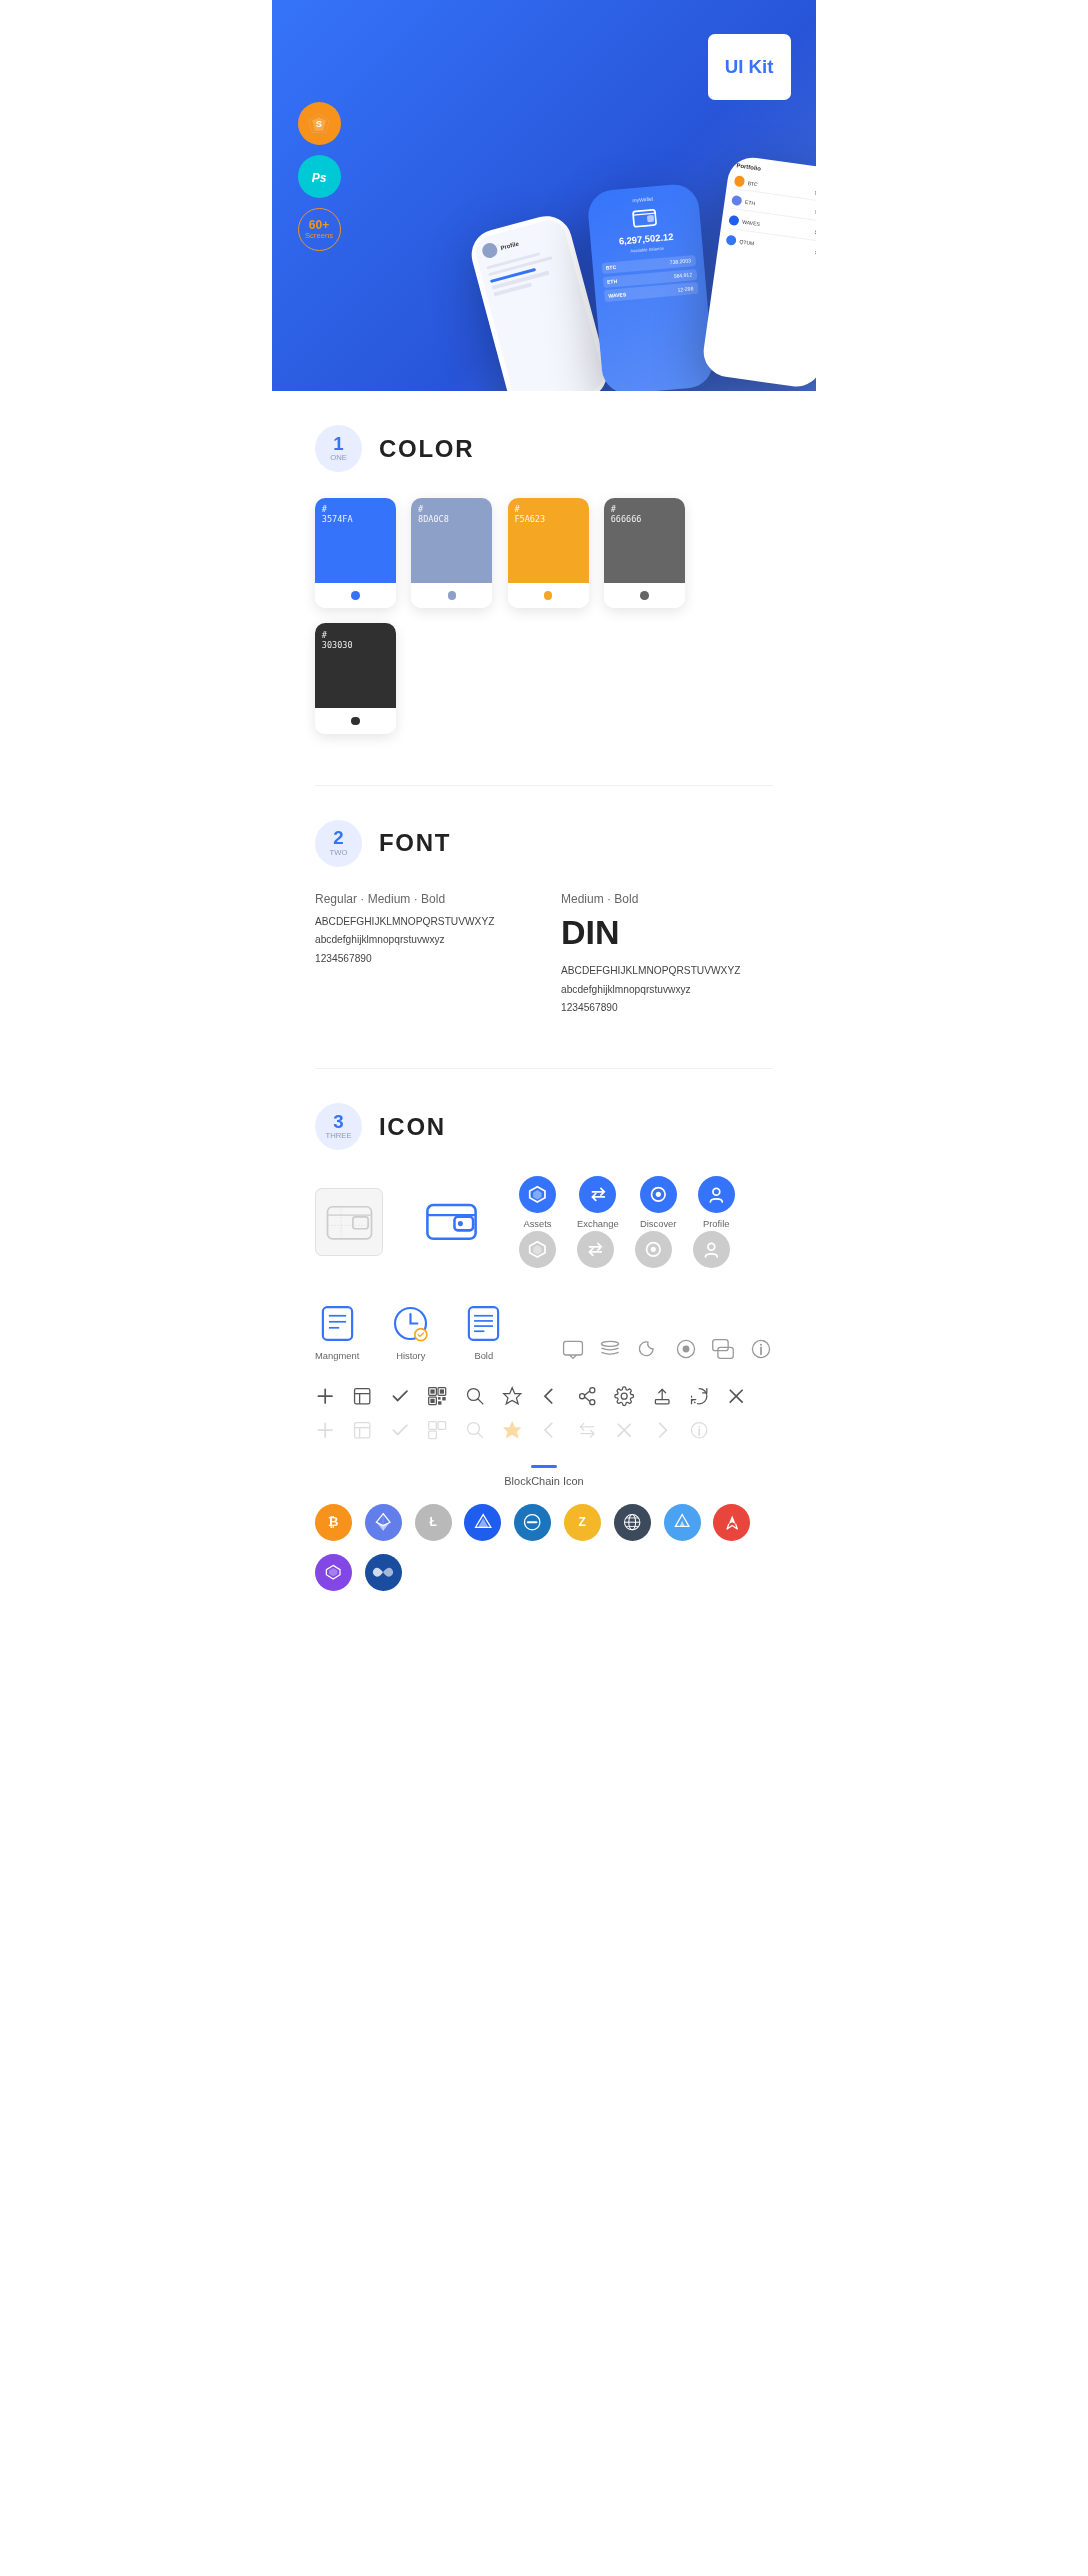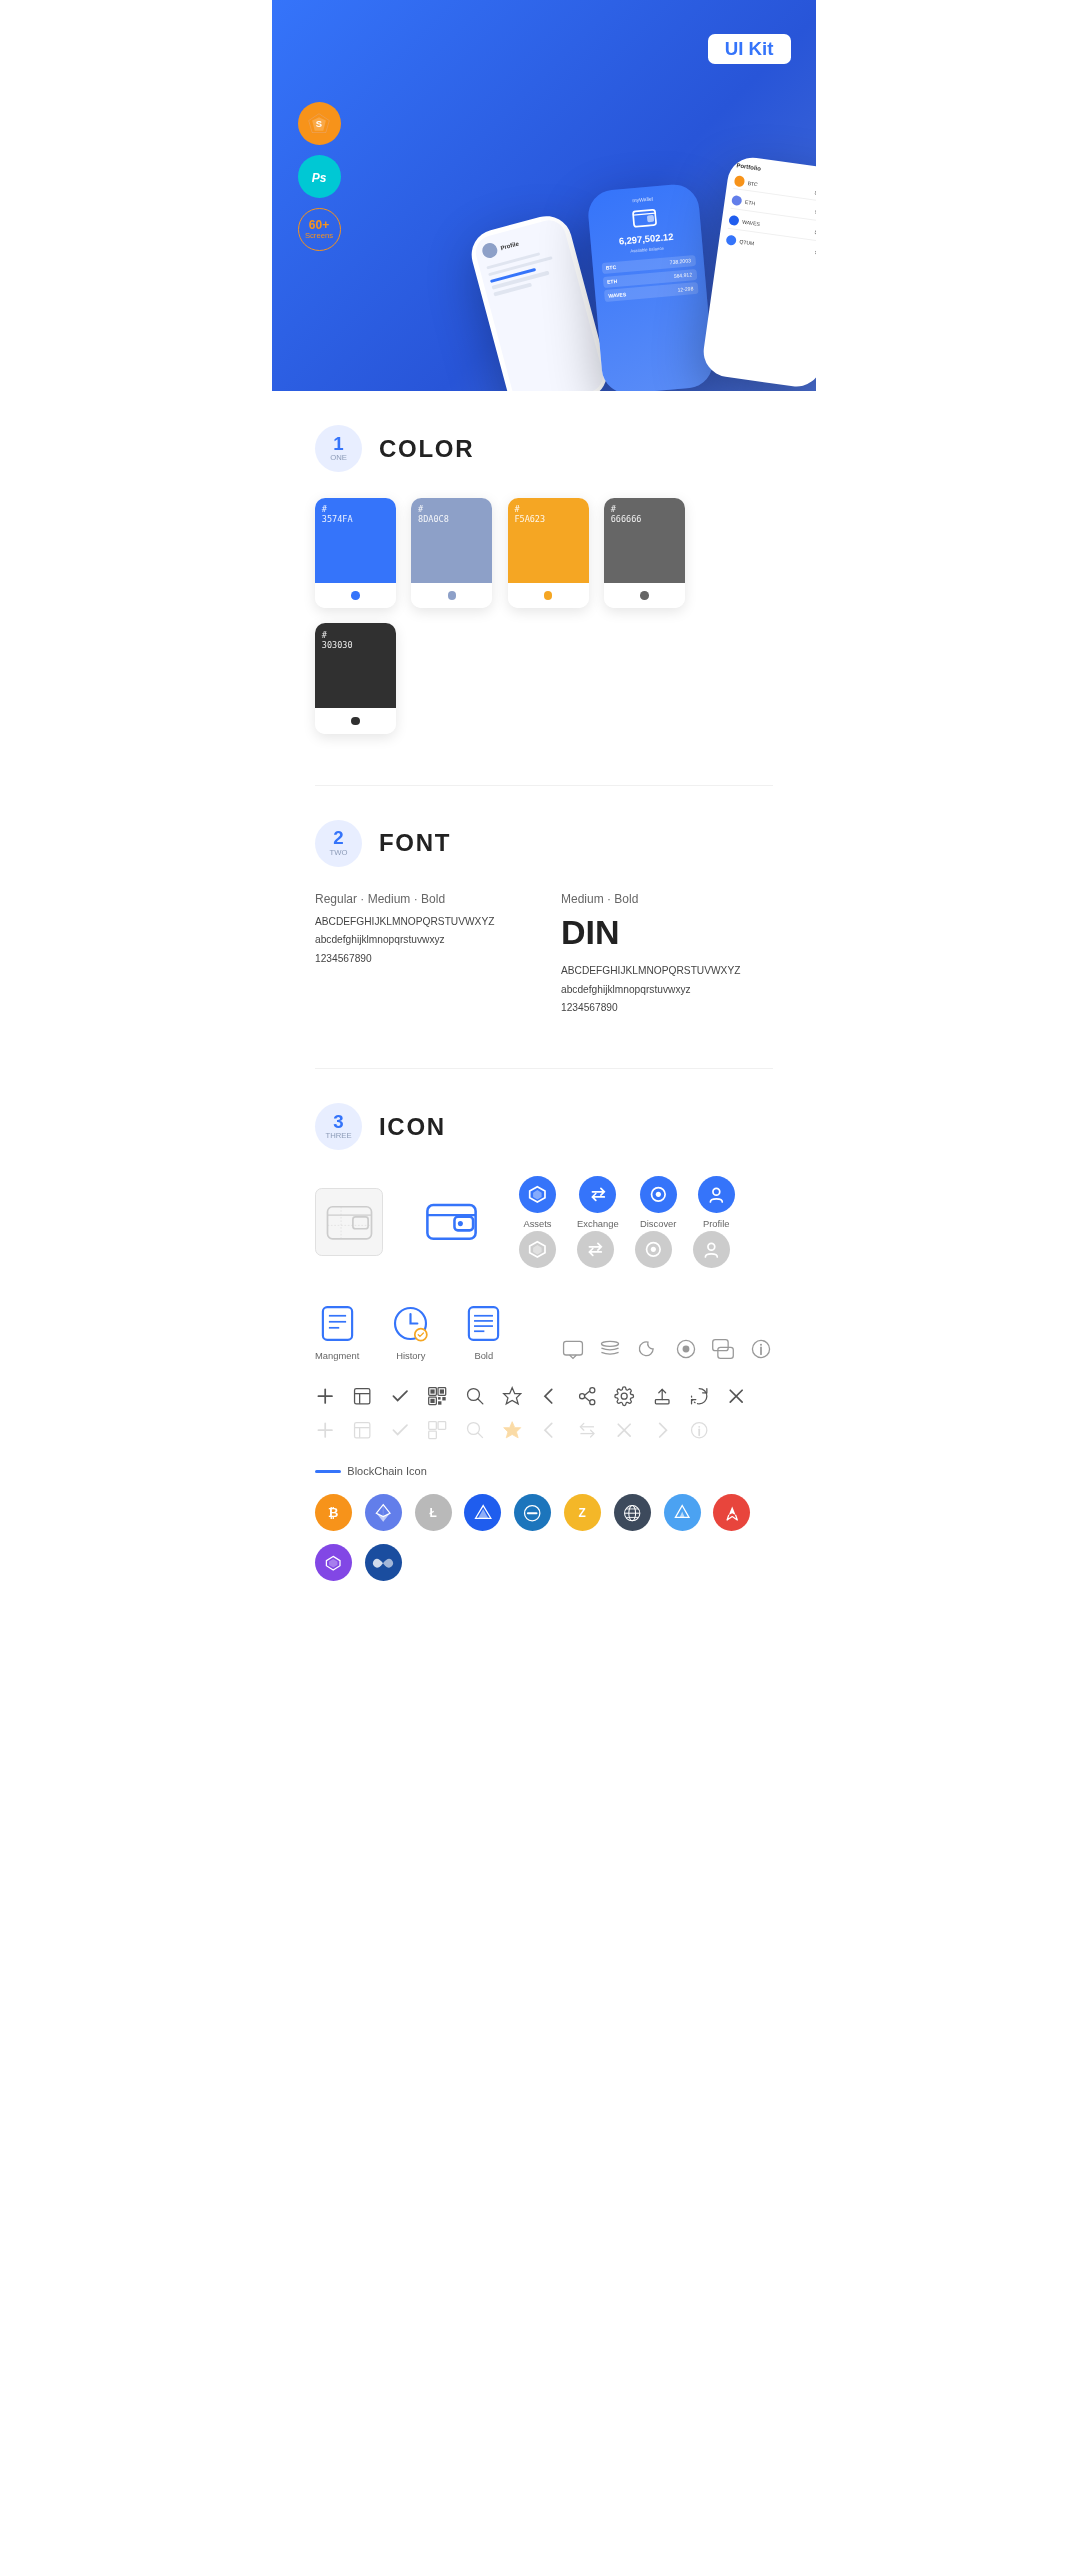"UI Kit" .ui-kit-badge { padding: 4px 17px -> 22px 17px }
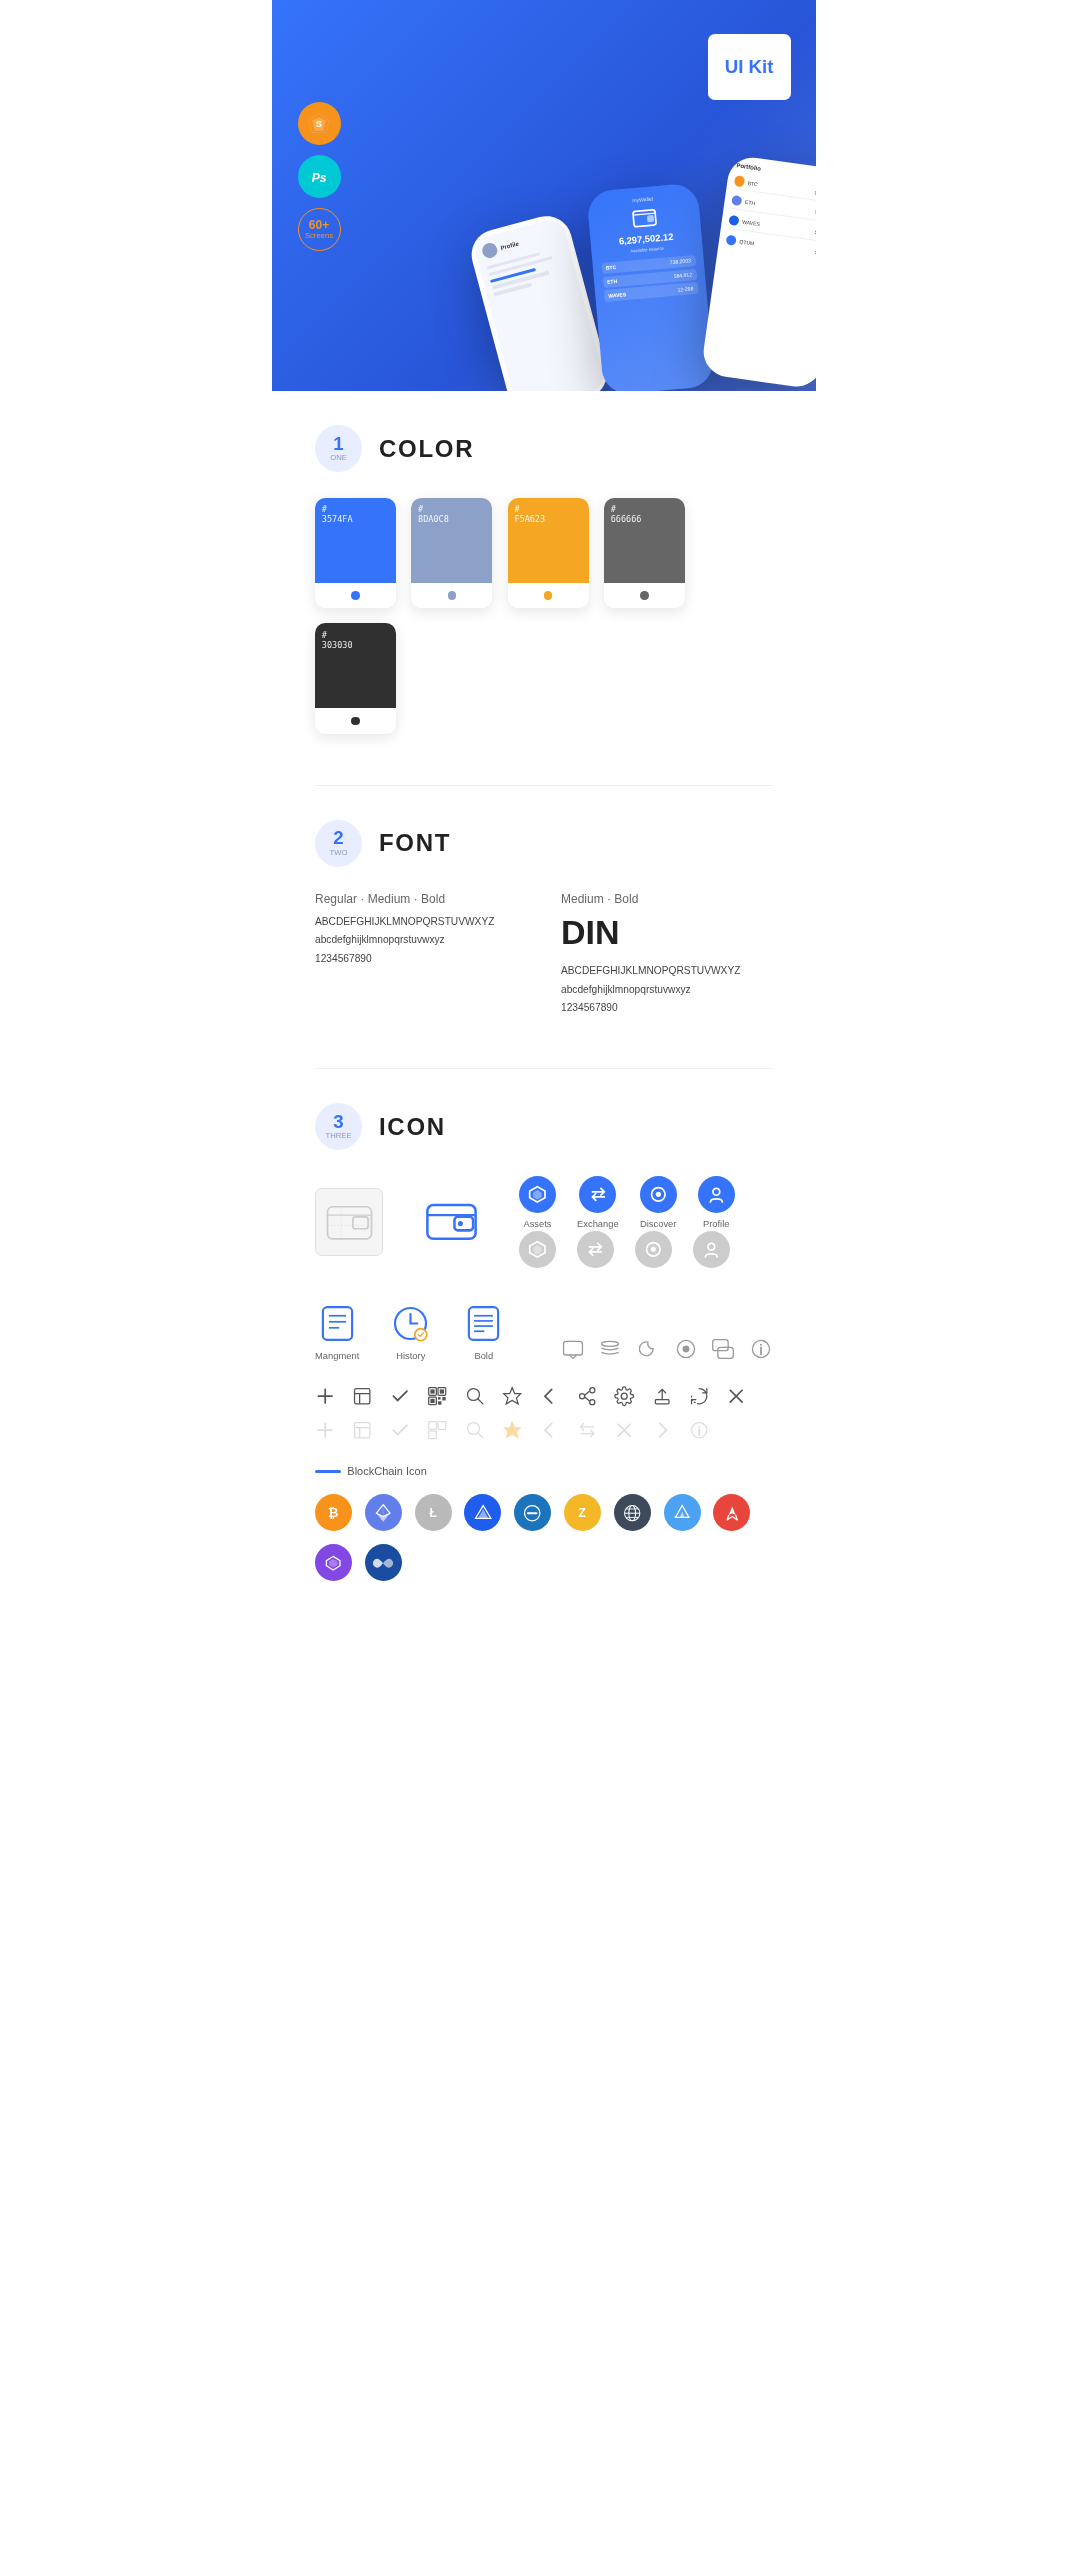"BlockChain Icon" .blockchain-label { flex-direction: none -> column }
